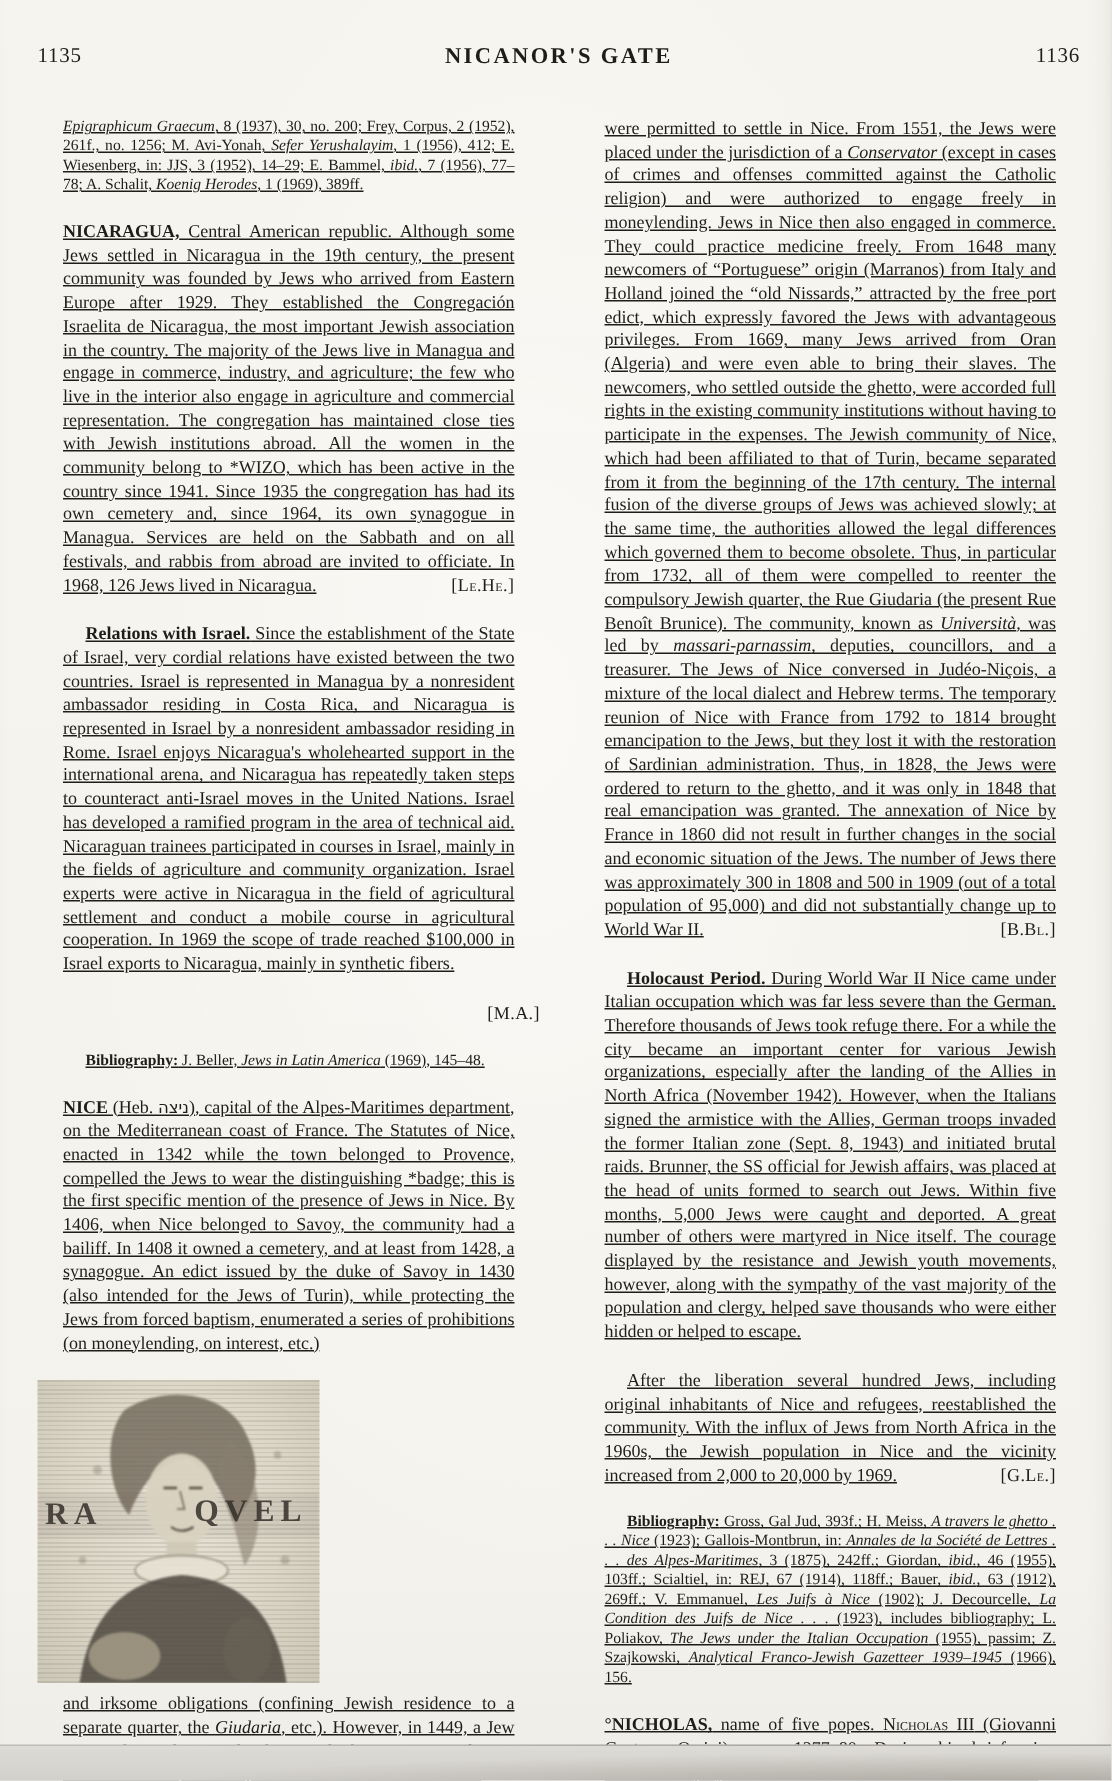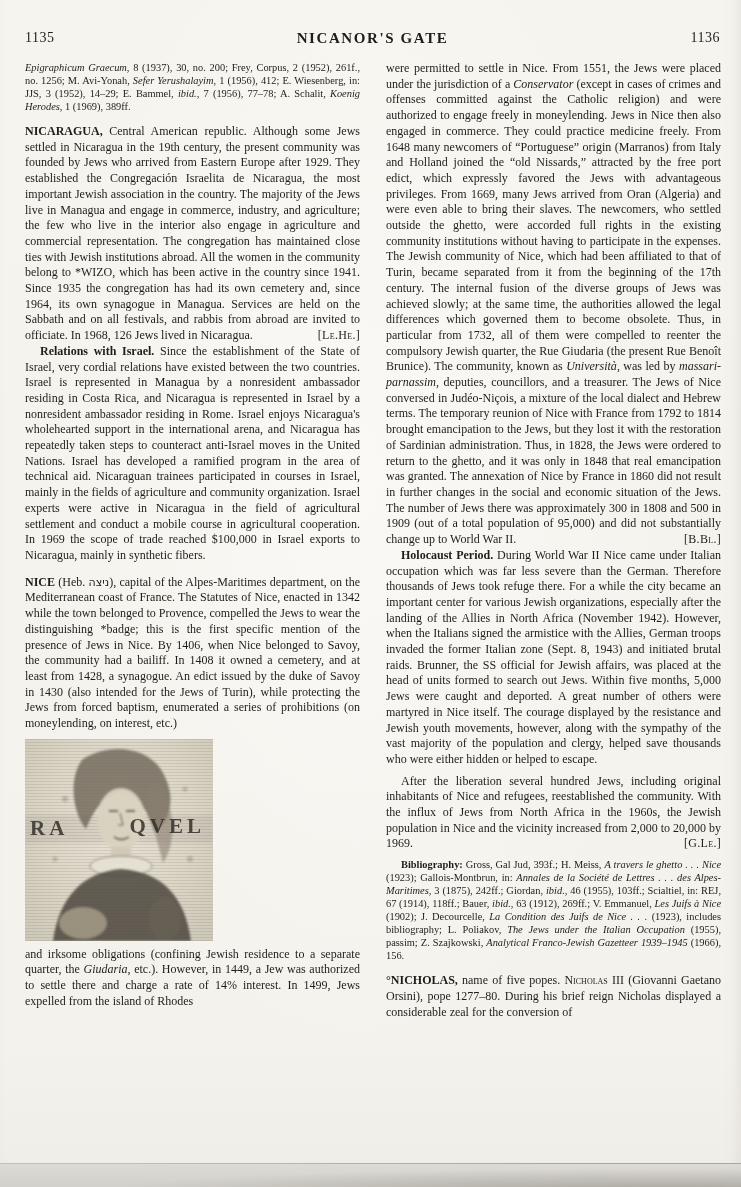"Epigraphicum Graecum, 8 (1937), 30," .col p { margin: 0 -> 17px; text-decoration: none -> underline }
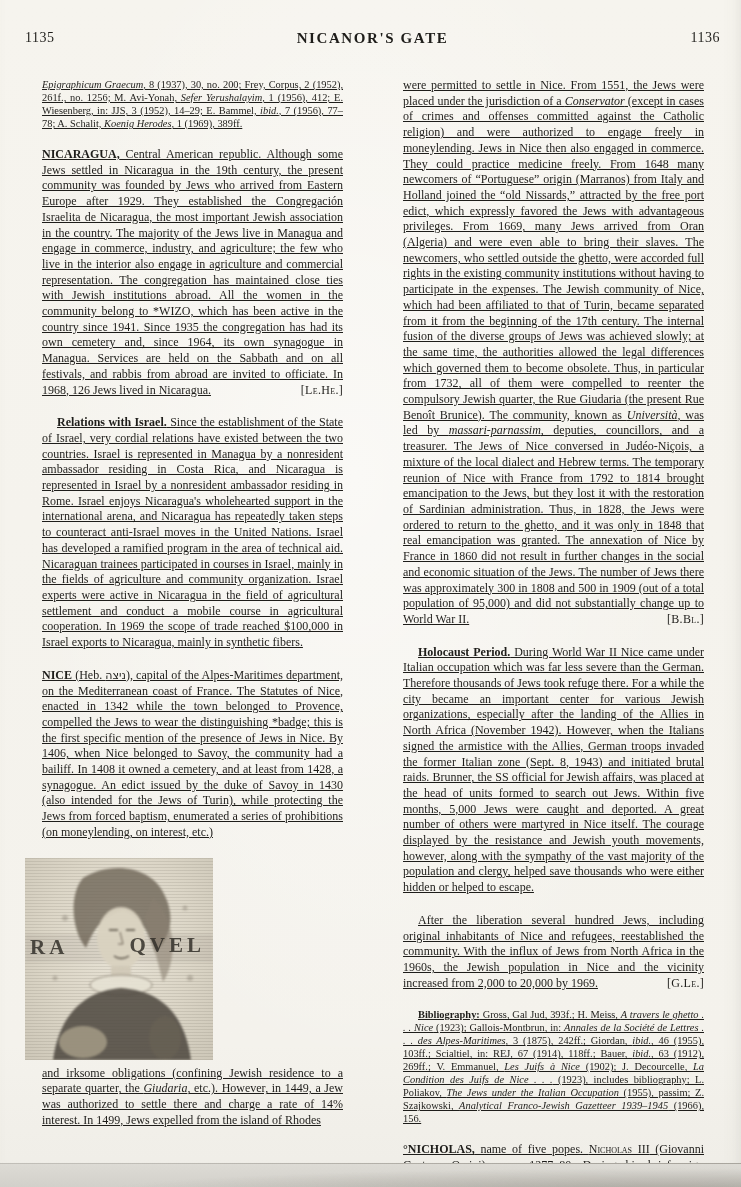"[M.A.]" div.sig-line { html: none -> <div>[M.A.]</div> }
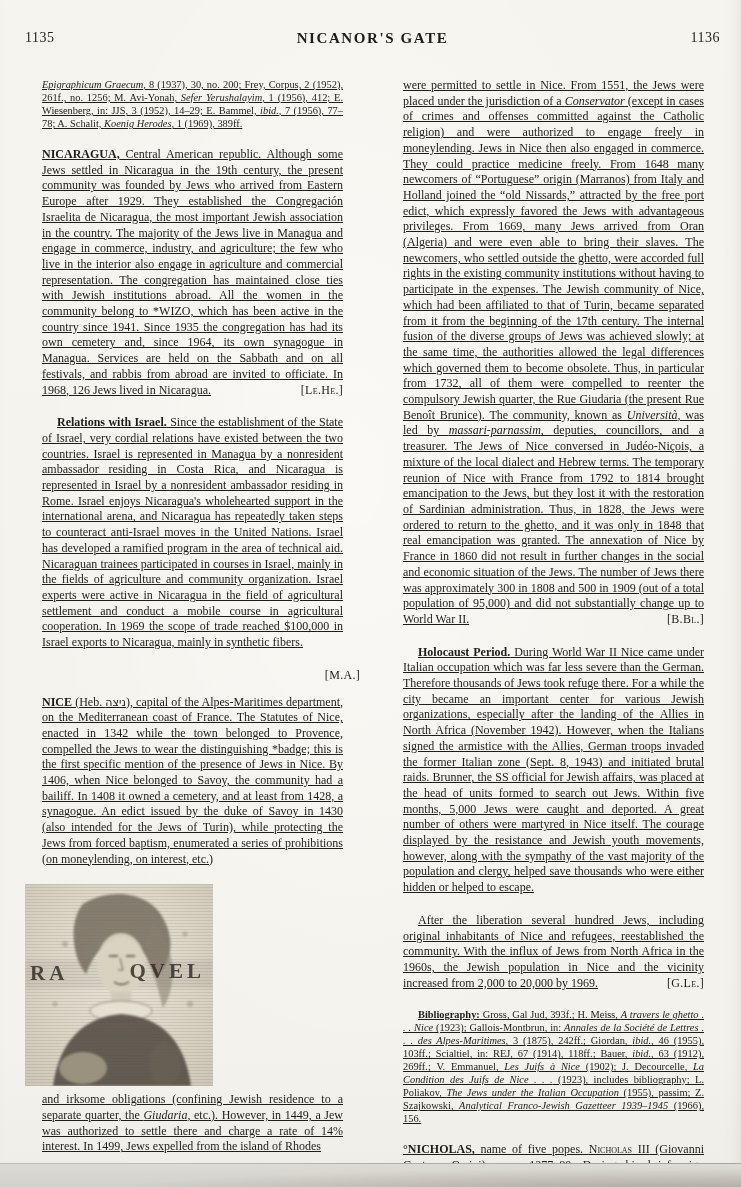"Bibliography: J. Beller, Jews in" p.small { html: none -> <p><span><span>Bibliography:</span><span> J. Beller, </span><span>Jews in Latin America</span><span> (1969), 145–48.</span></span></p> }
